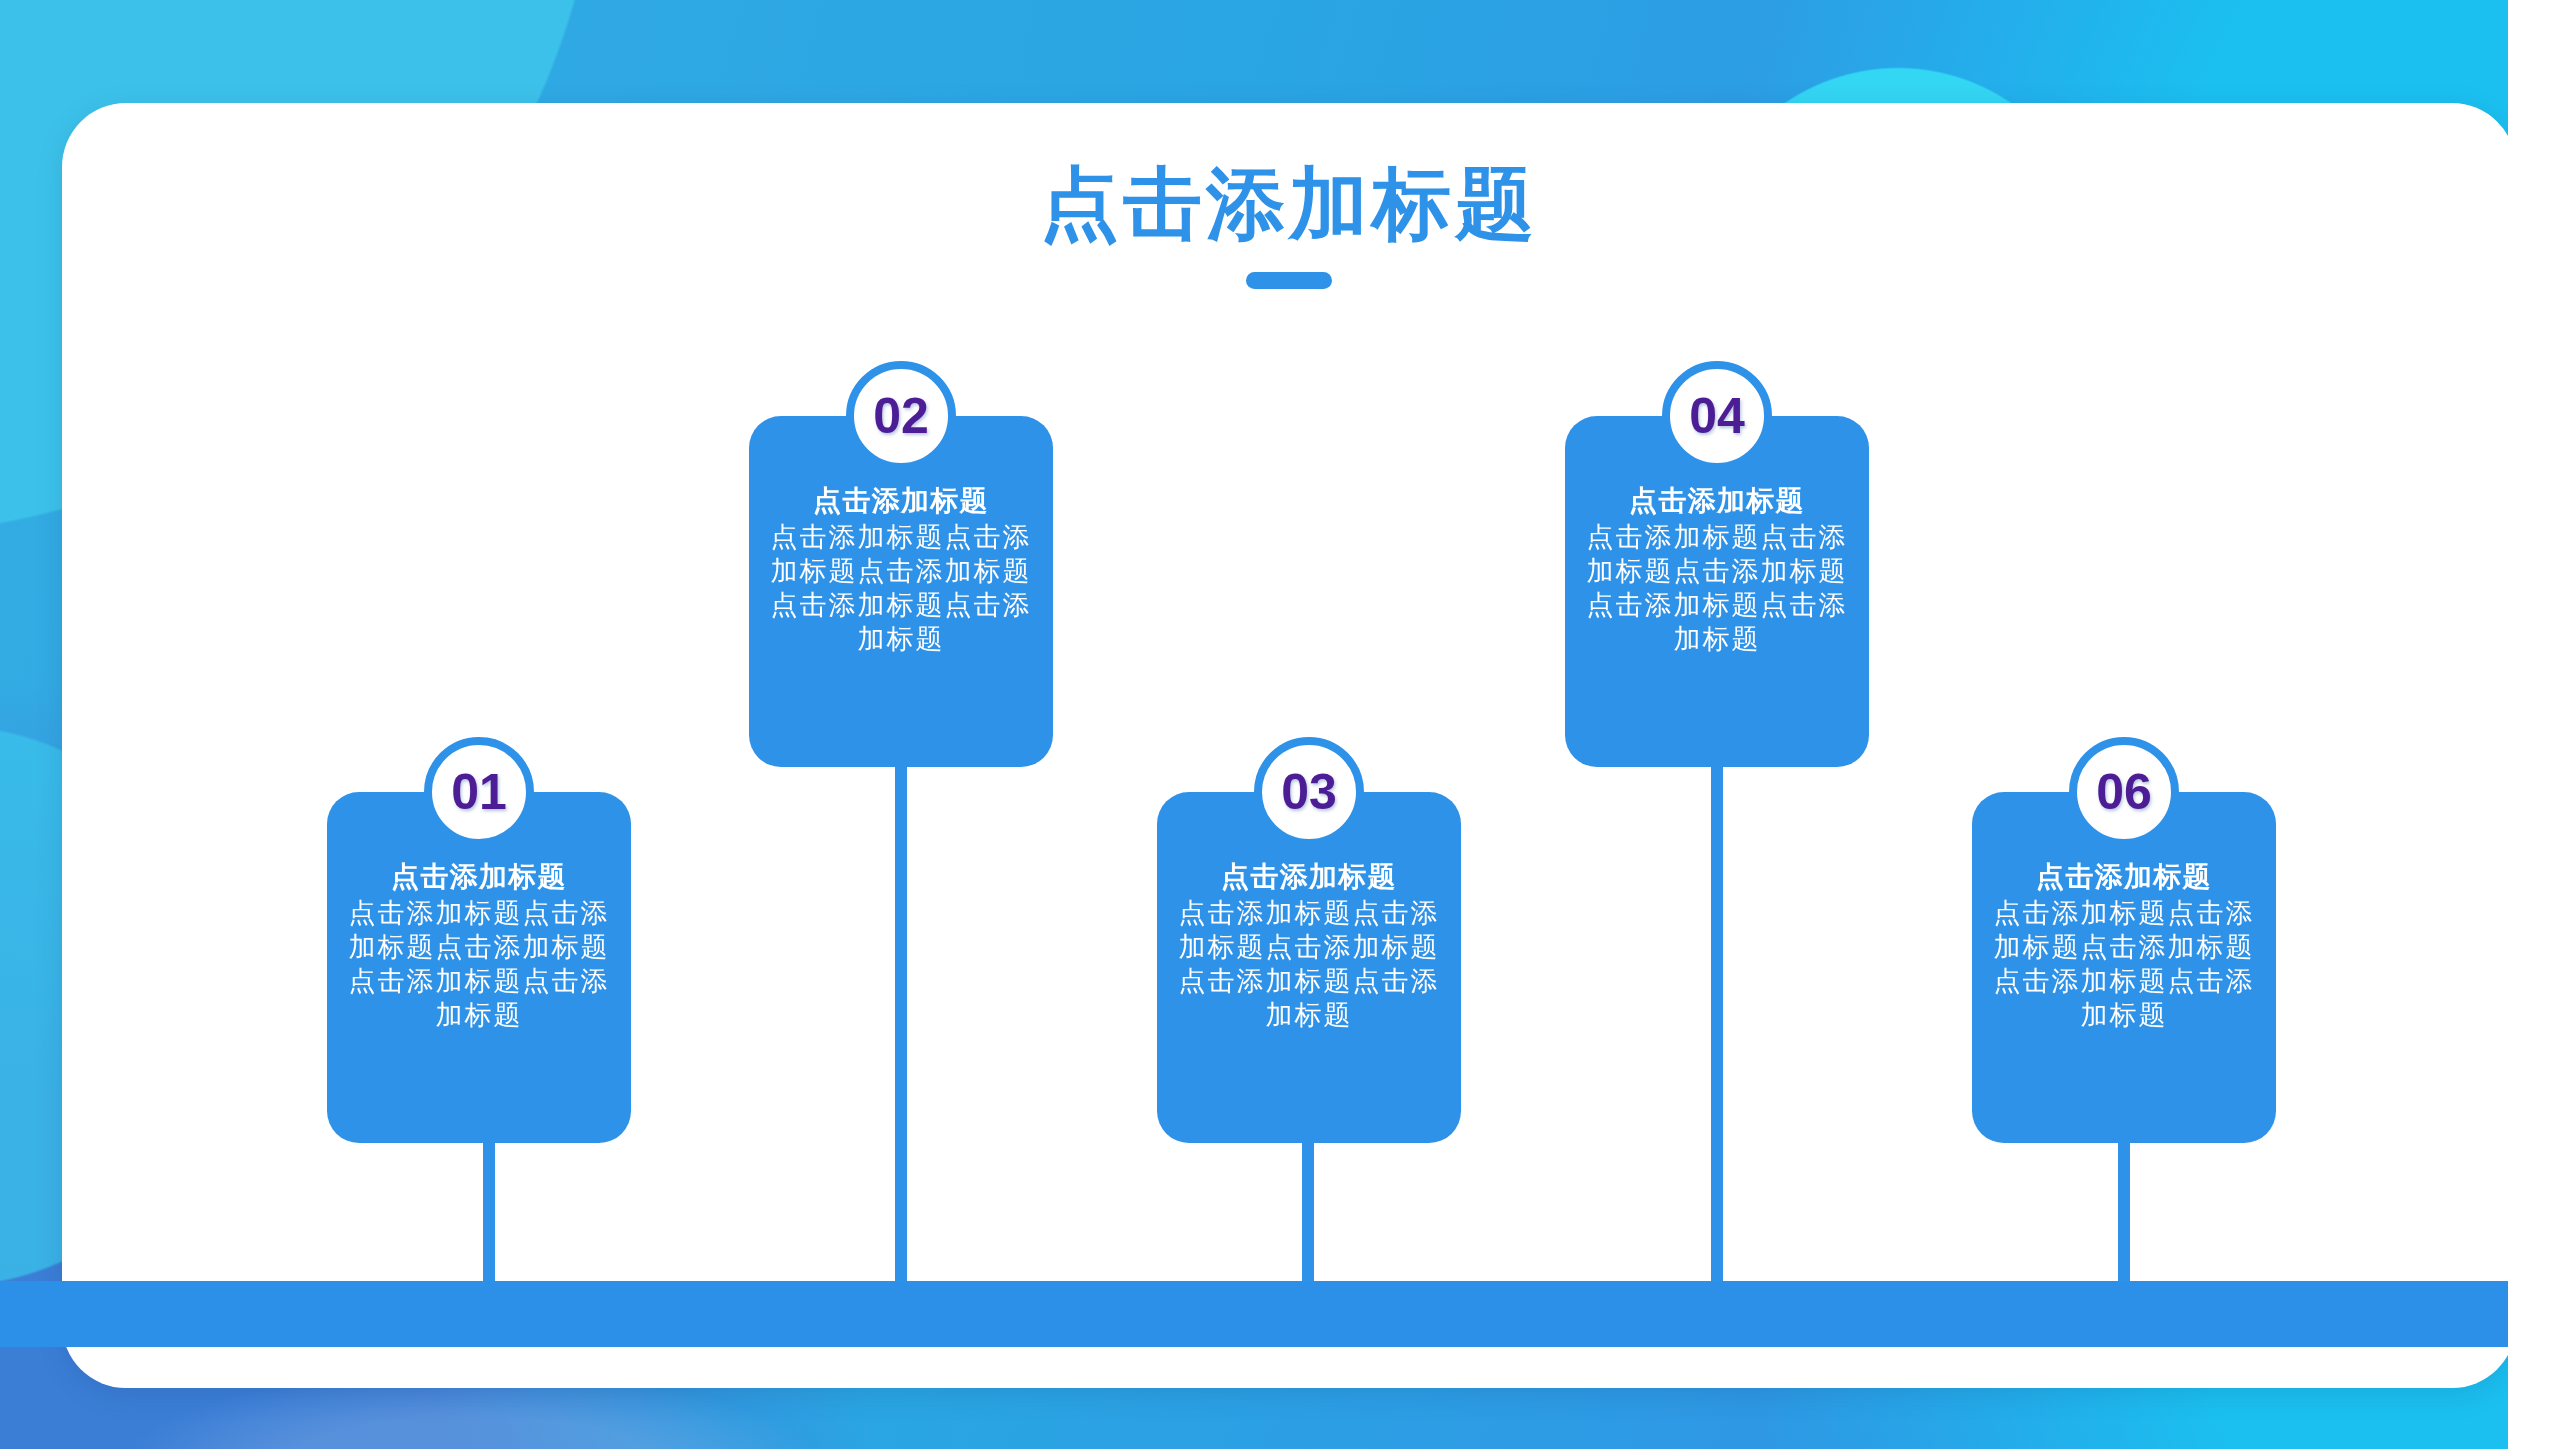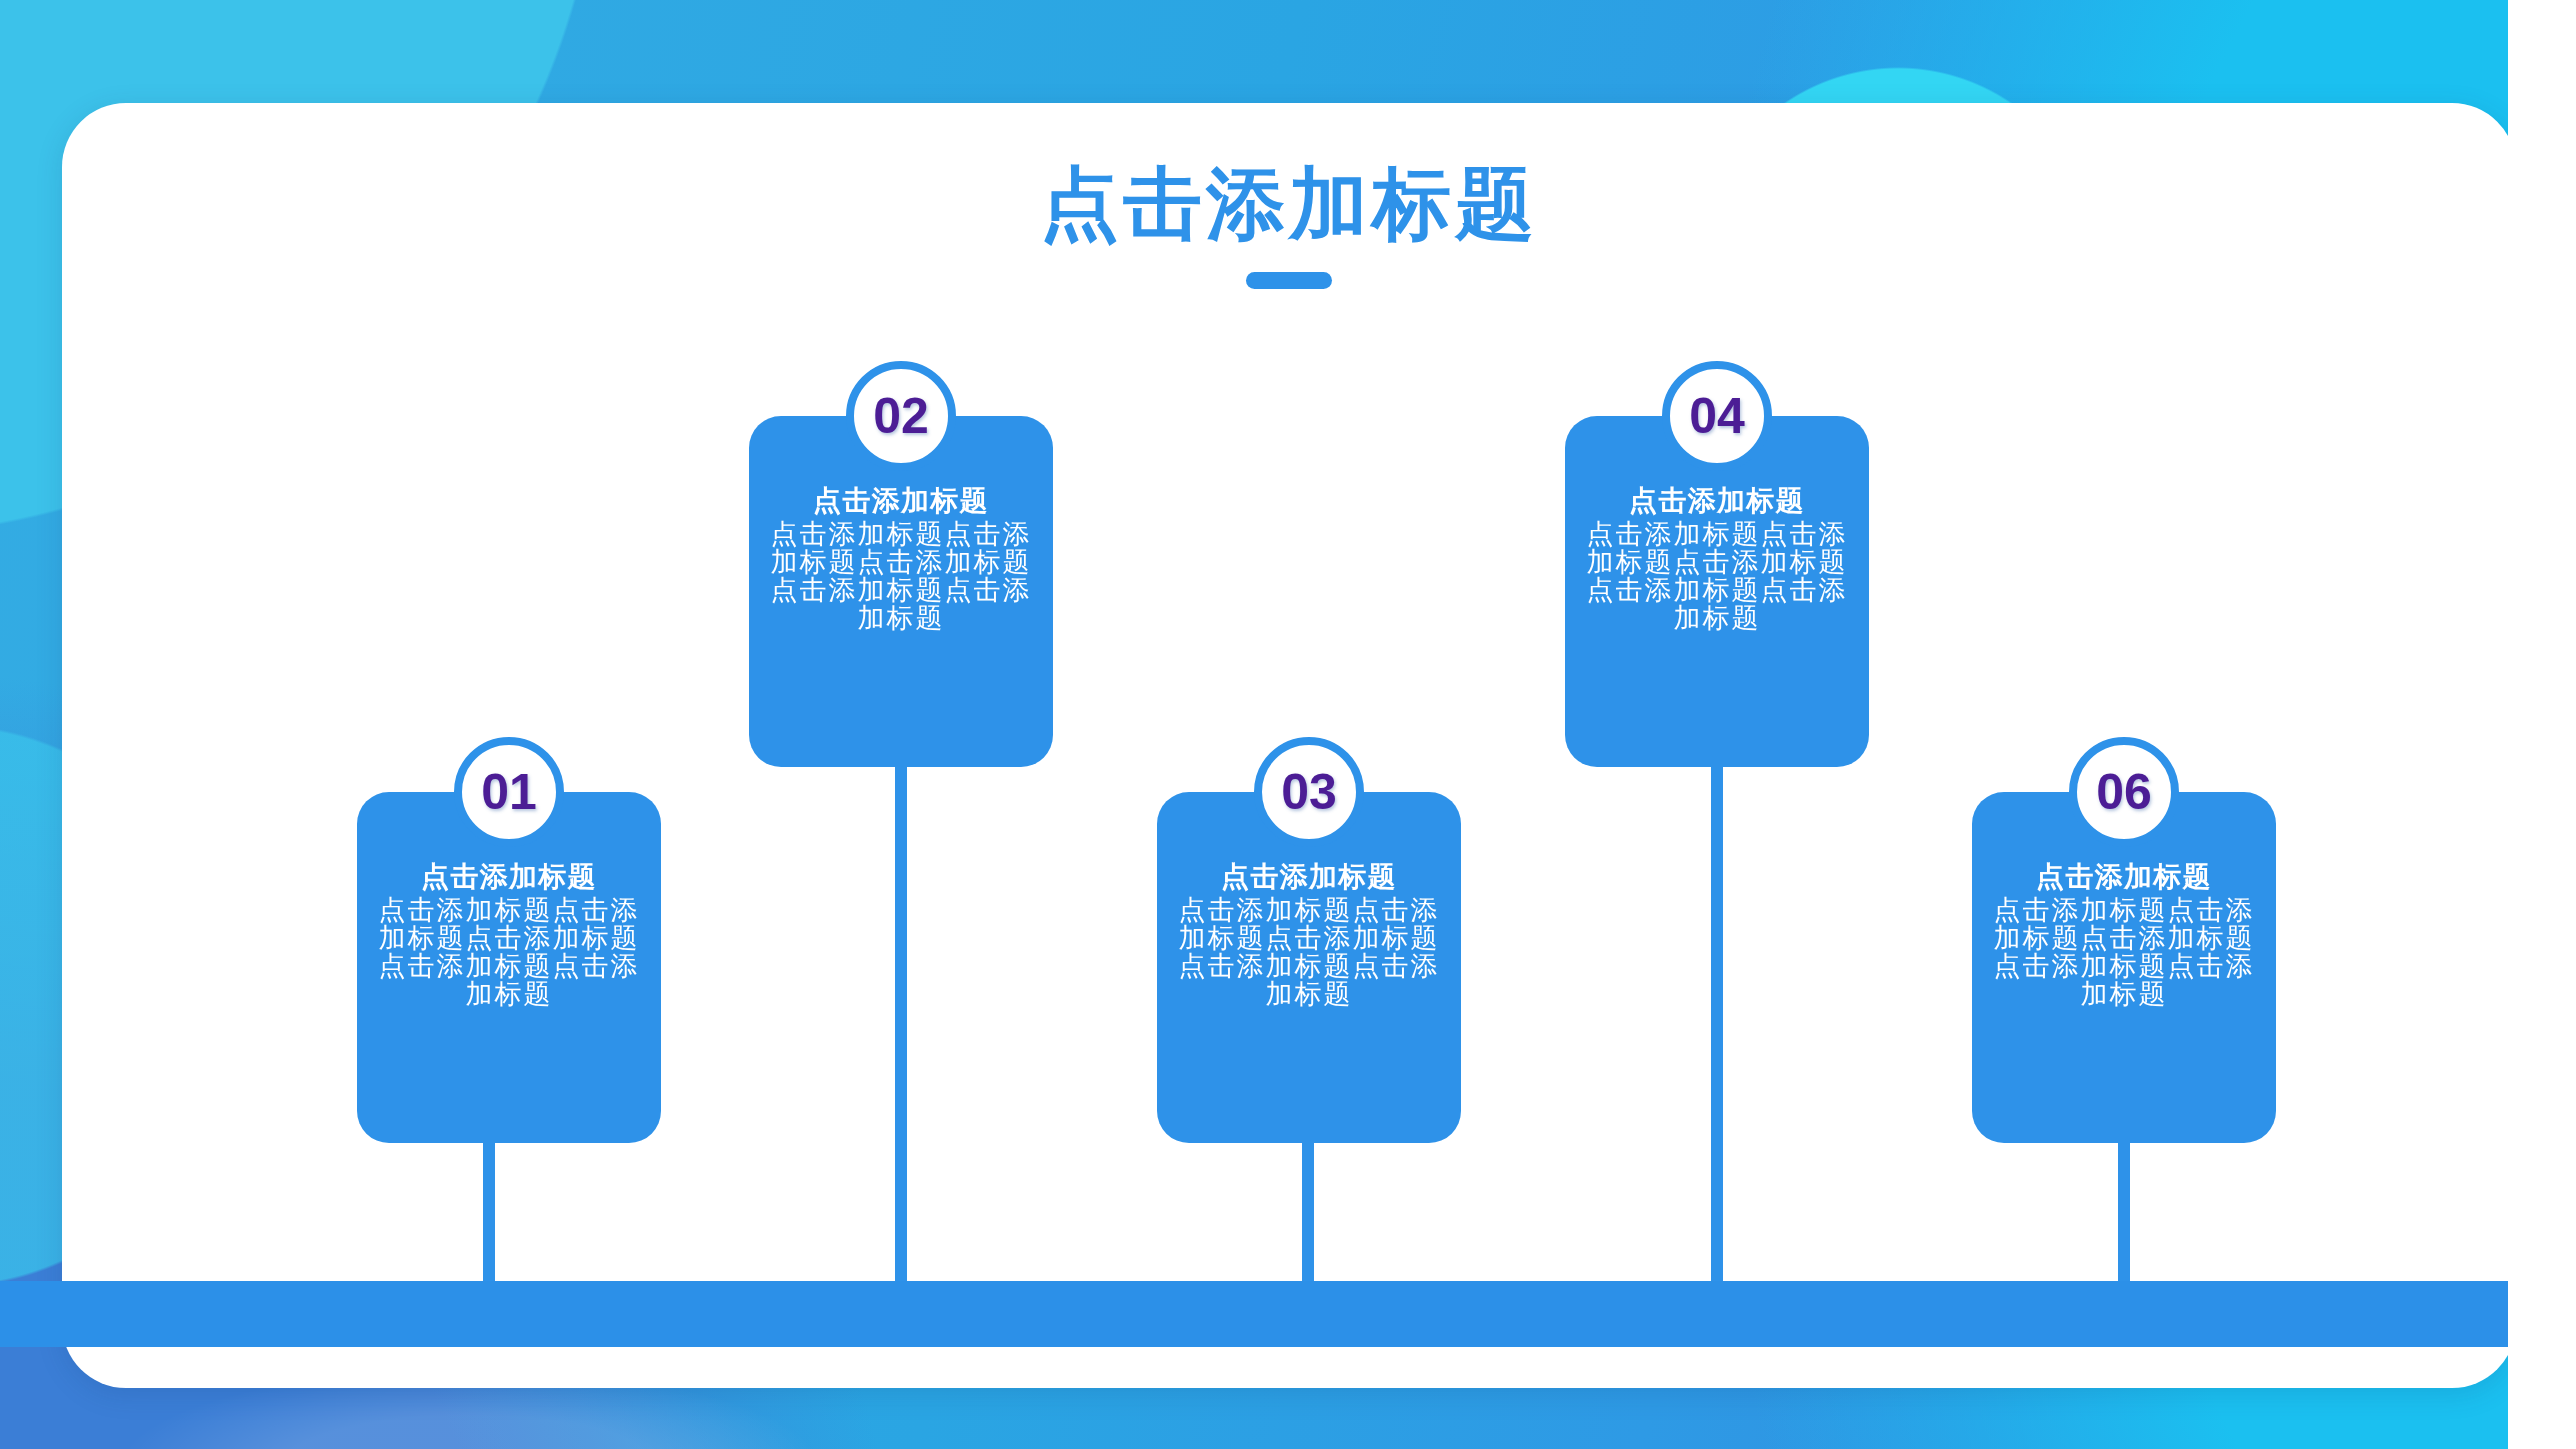"点击添加标题点击添加标题点击添加标题点击添加标题点击添加标题" .card-body { line-height: 28px -> 34px }
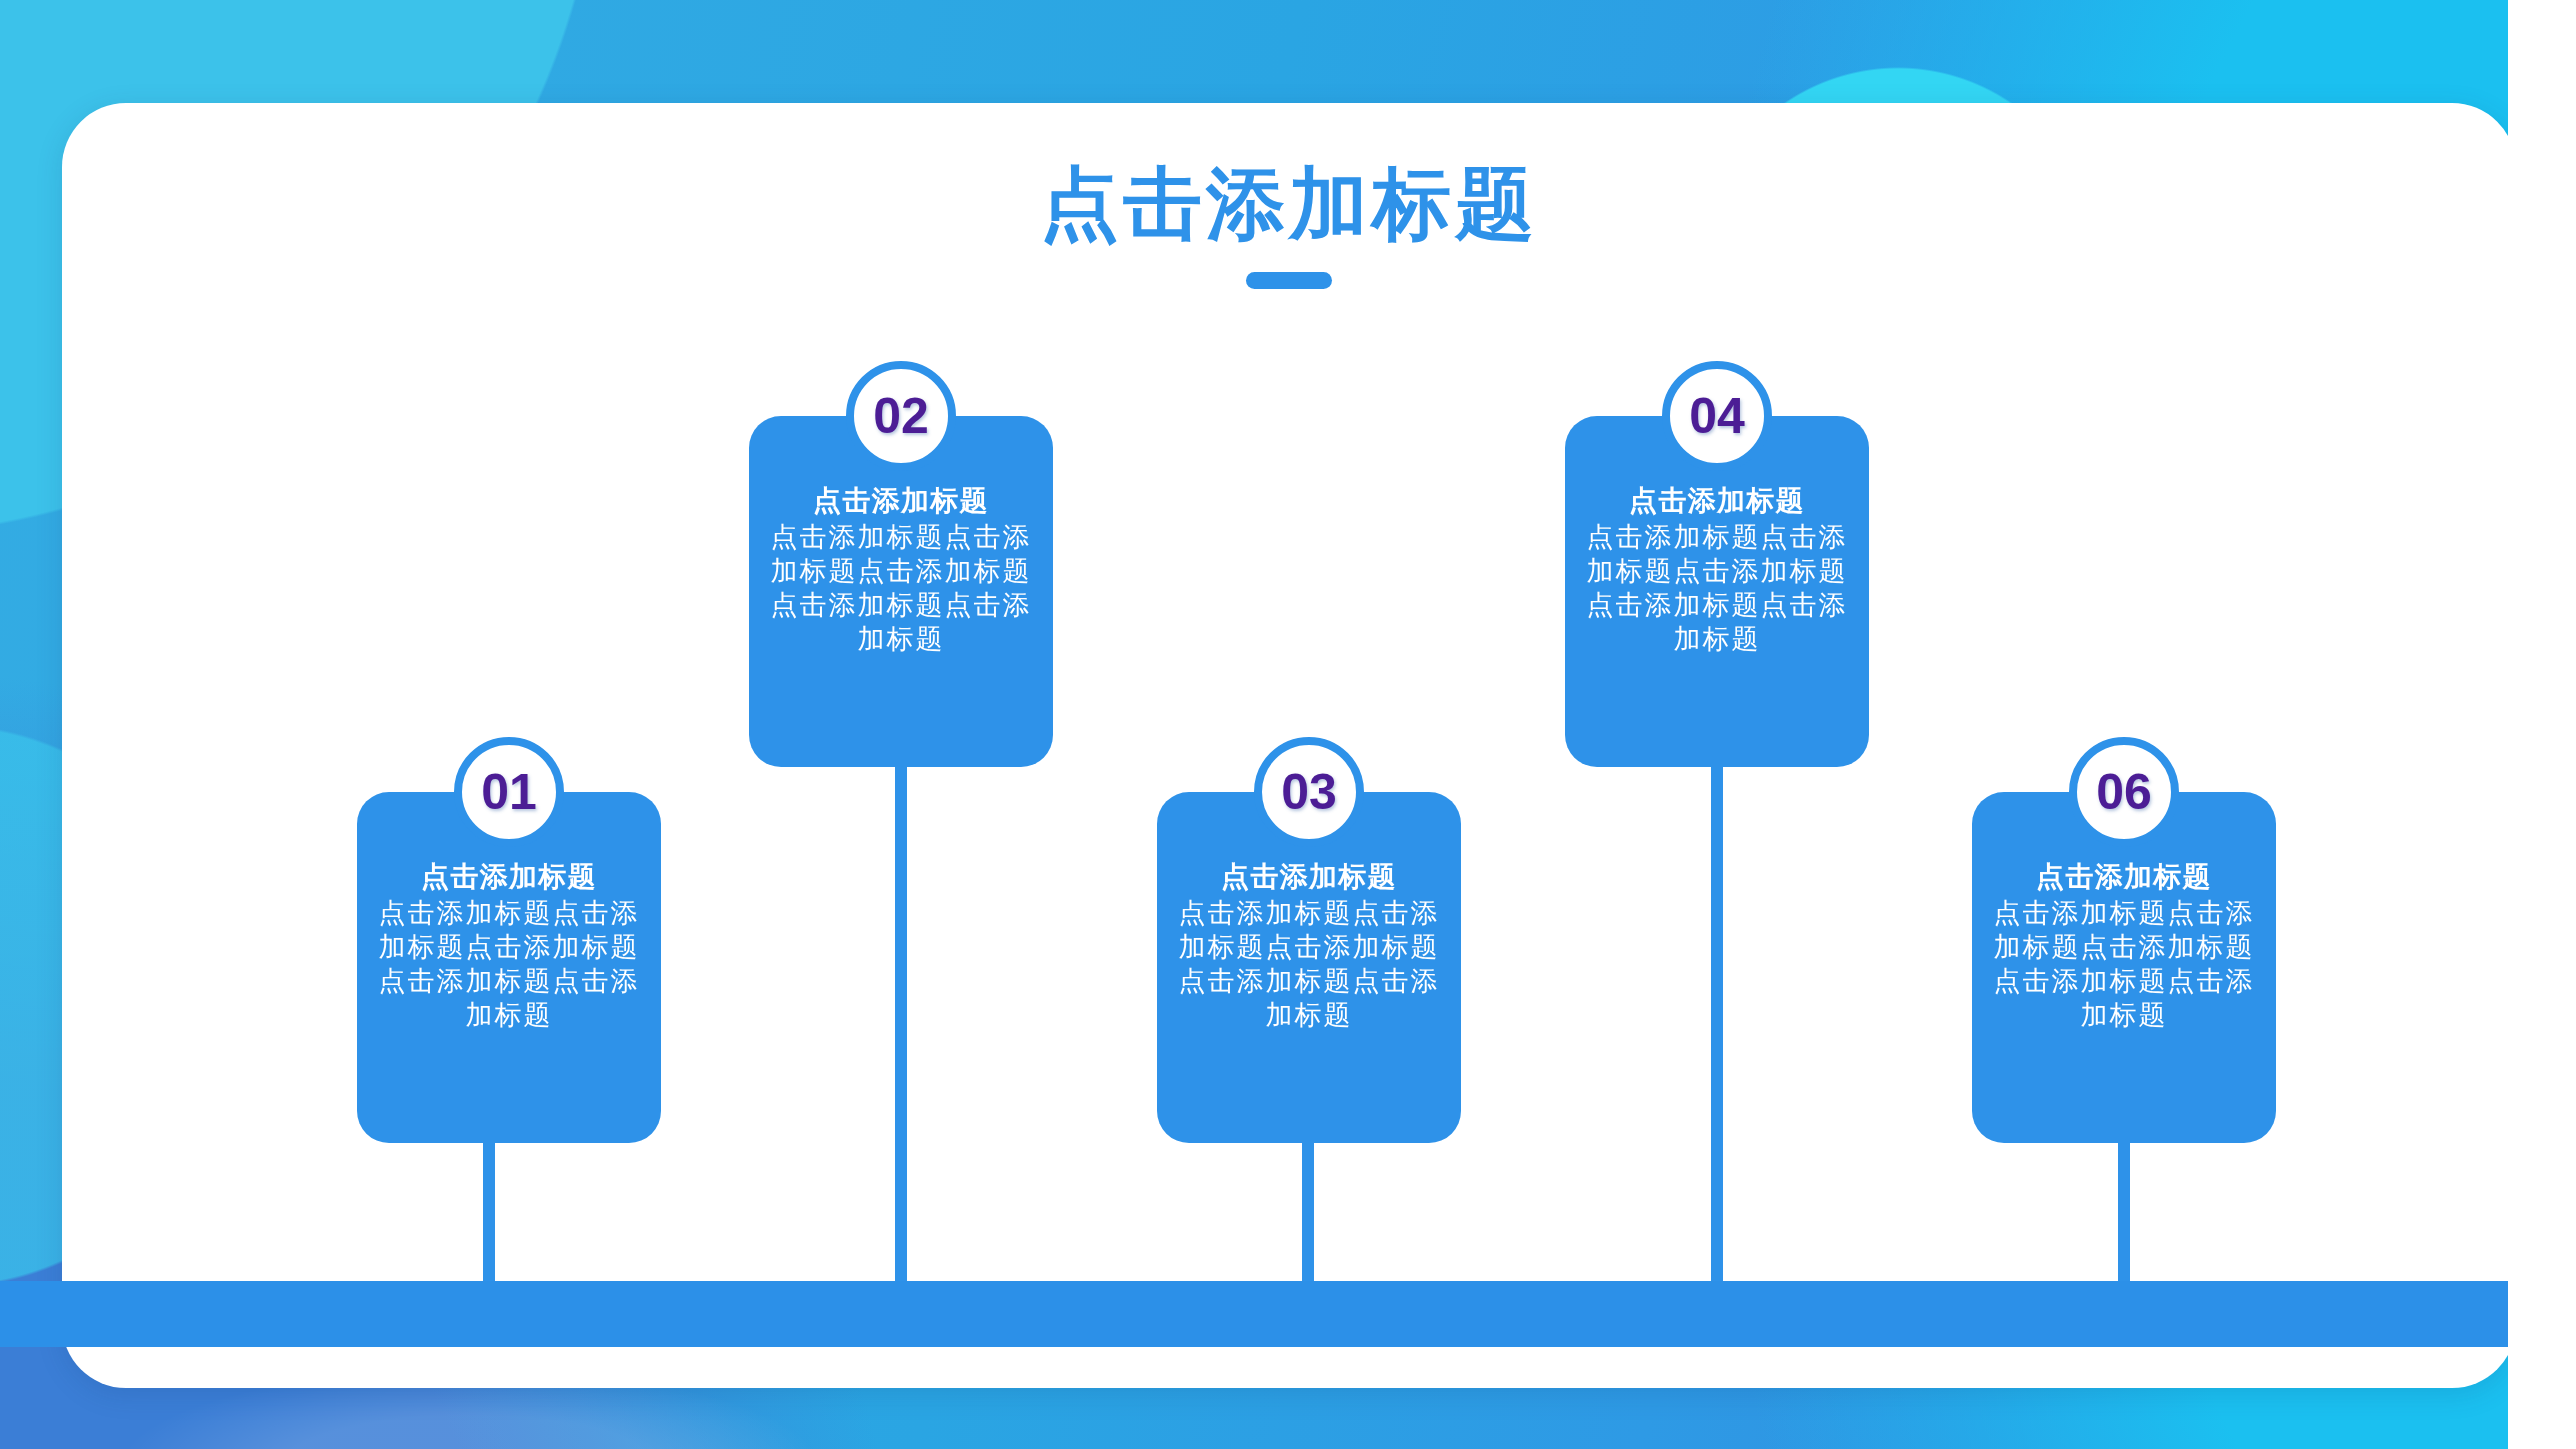"01" .card.c1 { left: 357px -> 327px }
